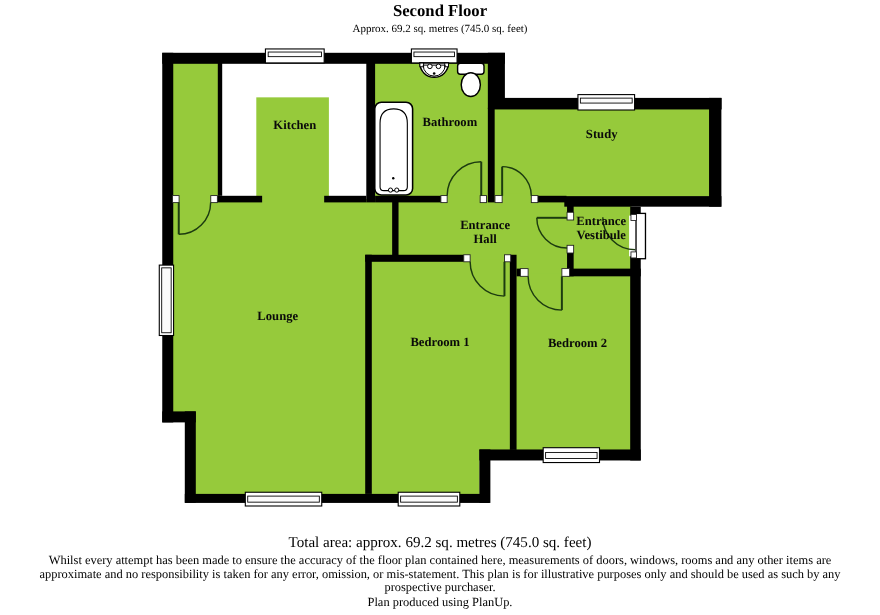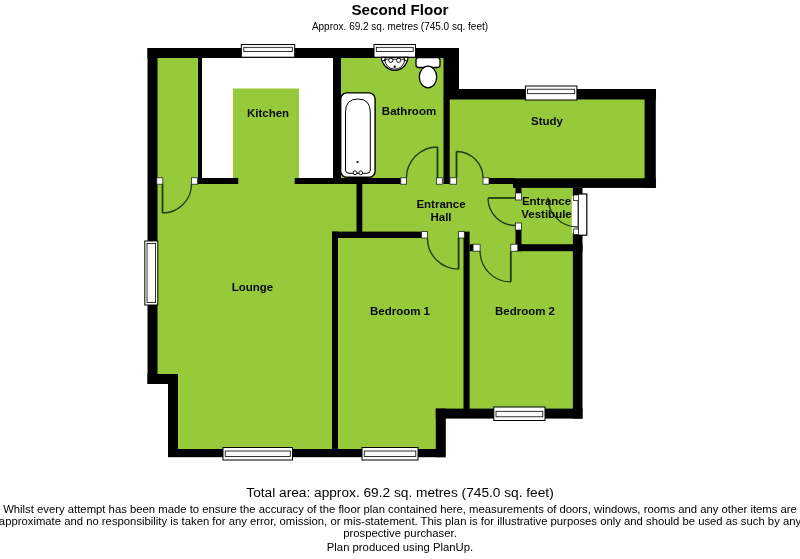"Second Floor" .page { font-family: Liberation Sans, sans-serif -> Liberation Serif, serif }
